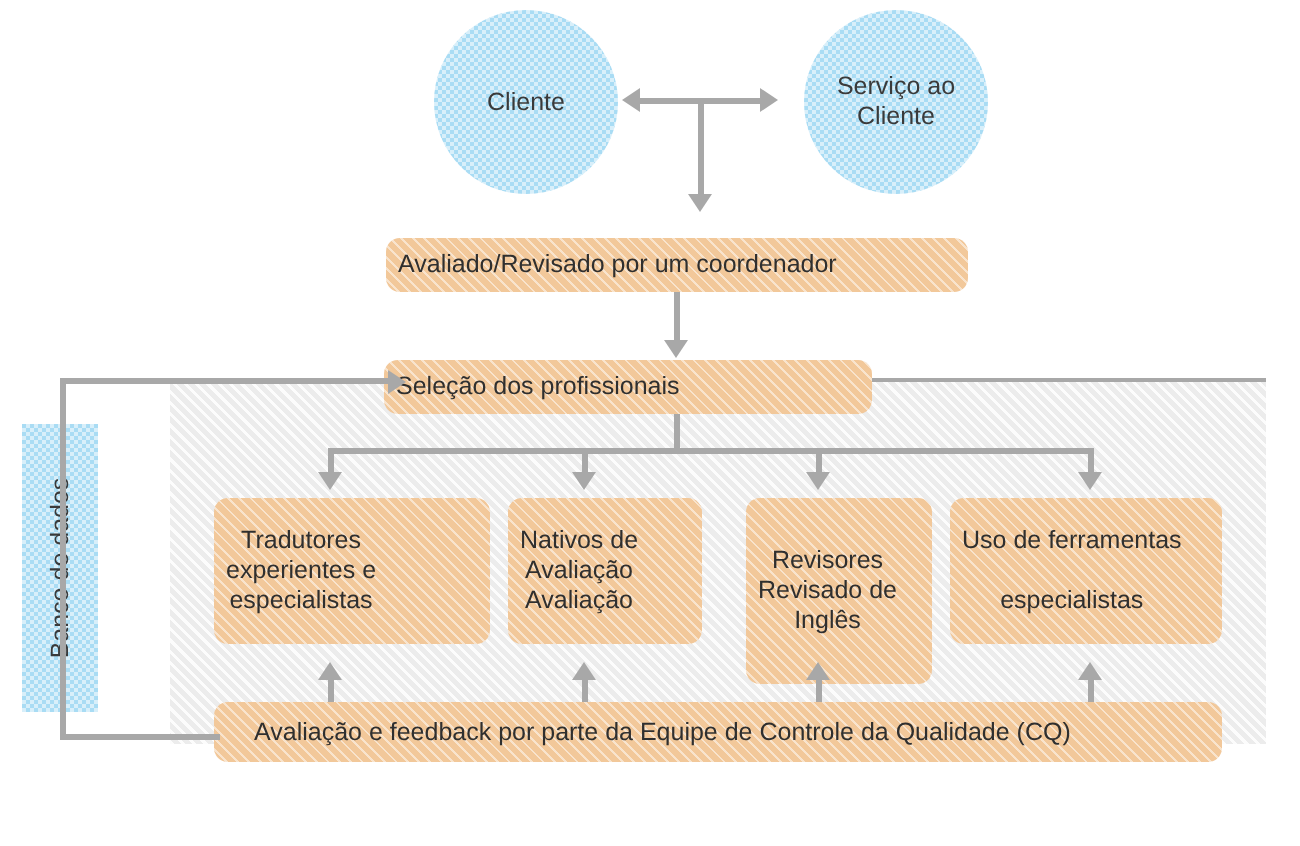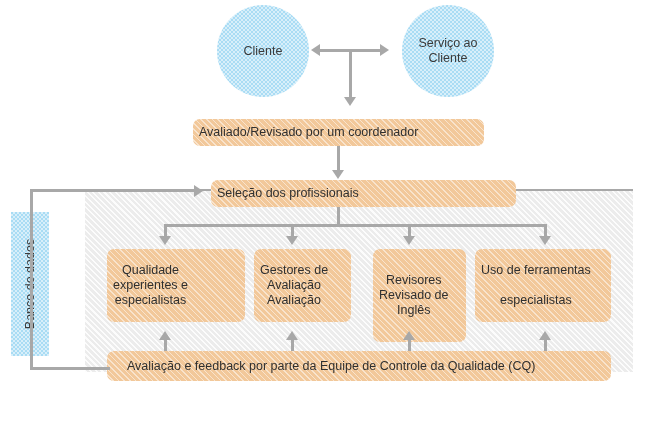"Seleção dos profissionais" #box-selecao { left: 211px -> 192px; width: 305px -> 244px }
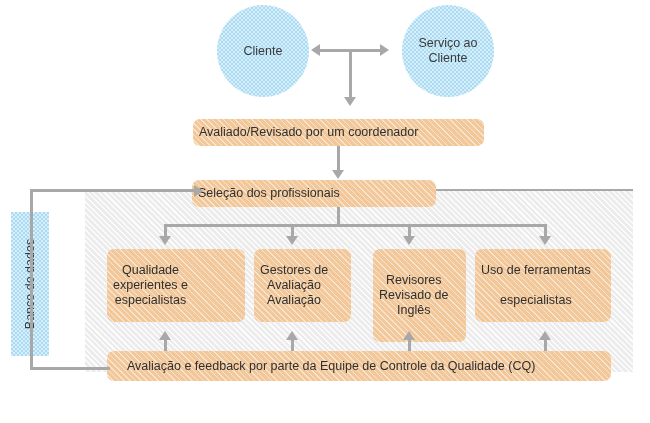"Qualidade" span { text: Qualidade -> Tradutores }
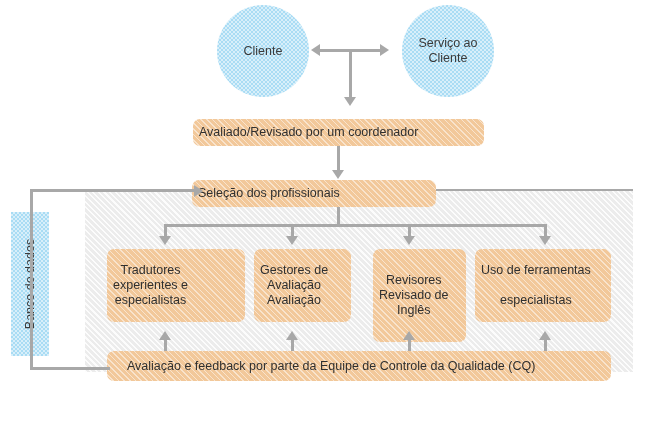"Gestores de" span { text: Gestores -> Nativos }
